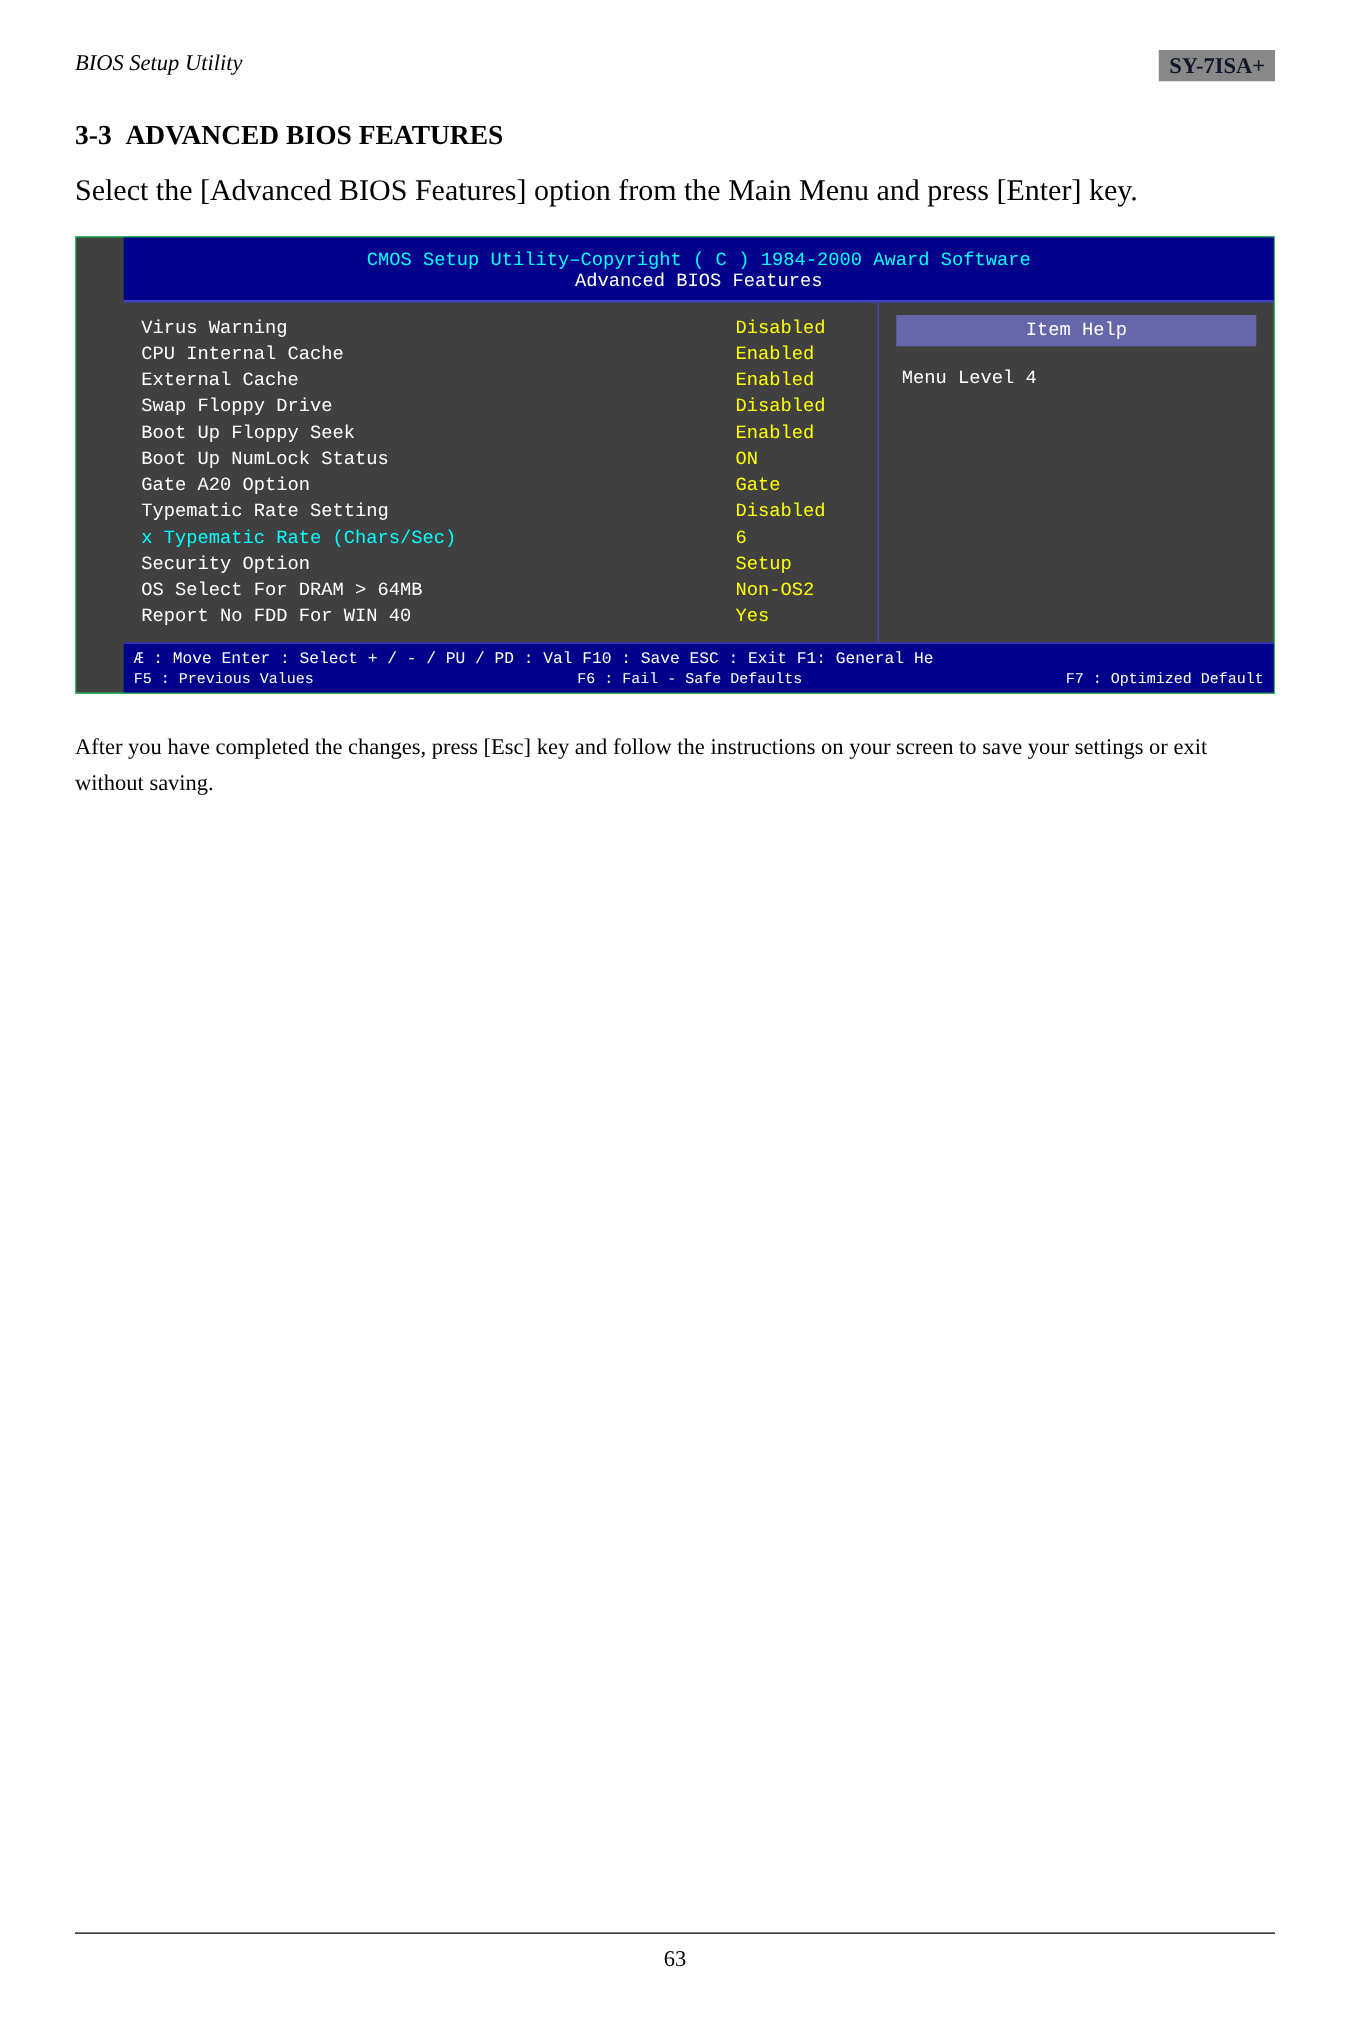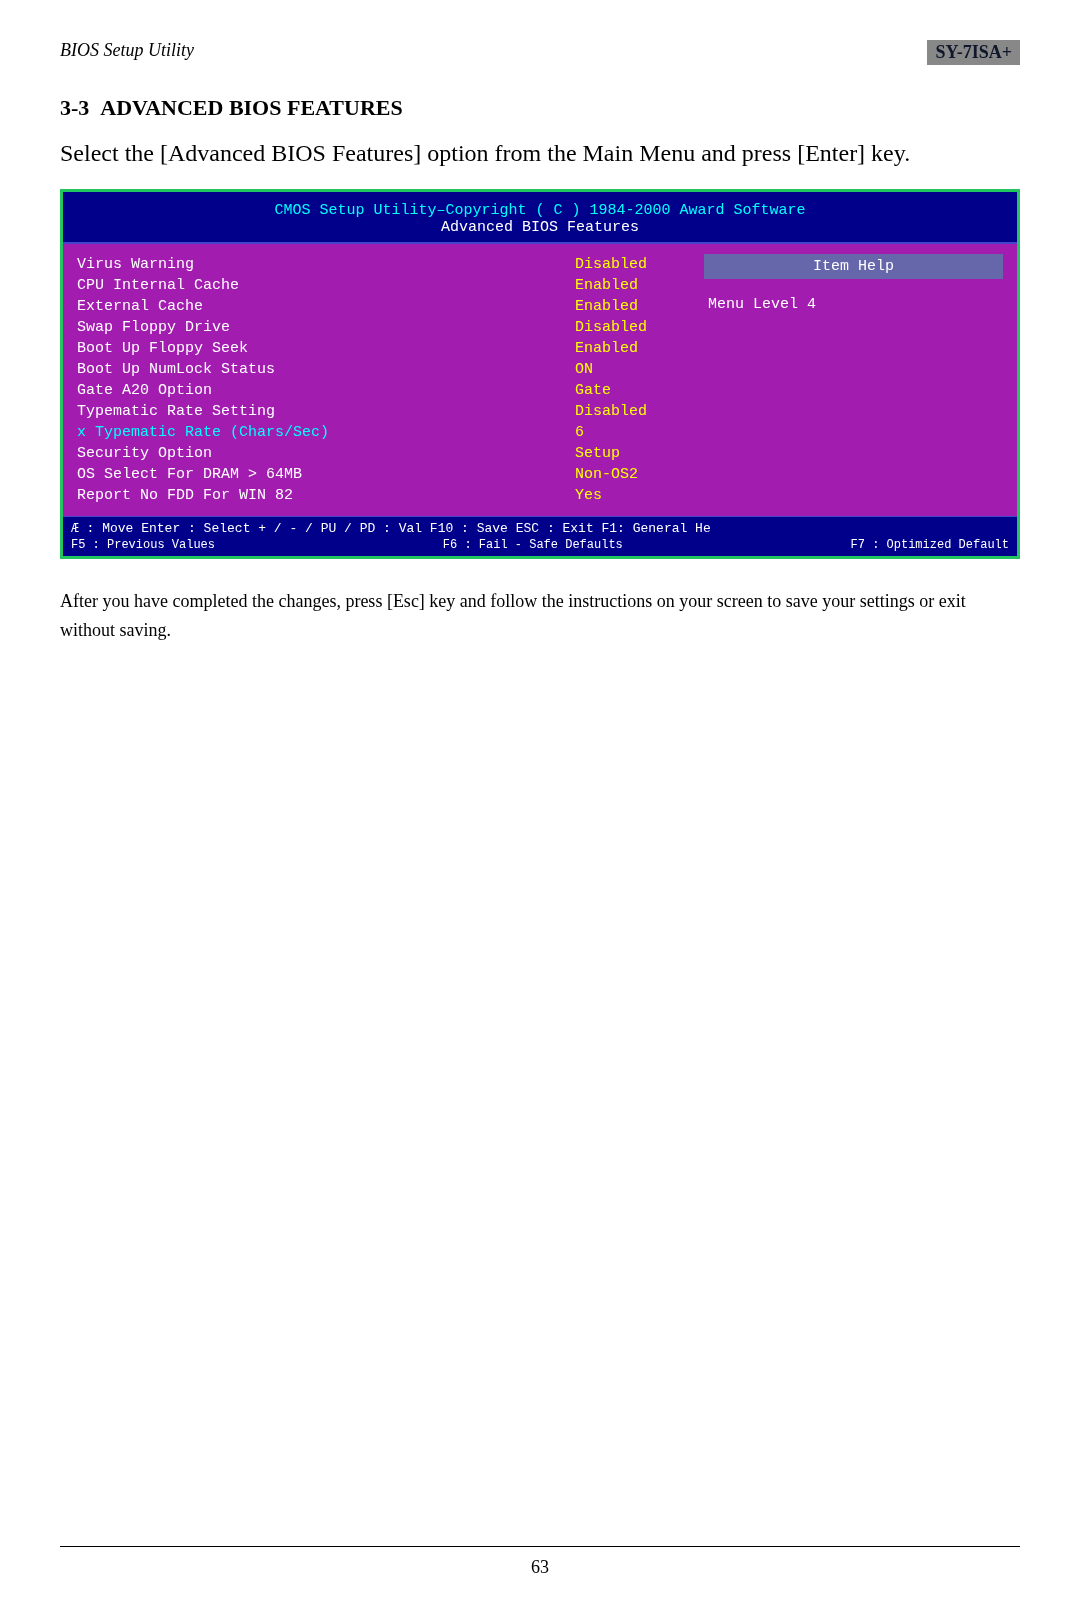"CMOS Setup Utility–Copyright ( C" .bios-container { background: #a21caf -> #404040; border: 3px solid #22c55e -> 1px solid #22c55e; padding-left: none -> 38px }
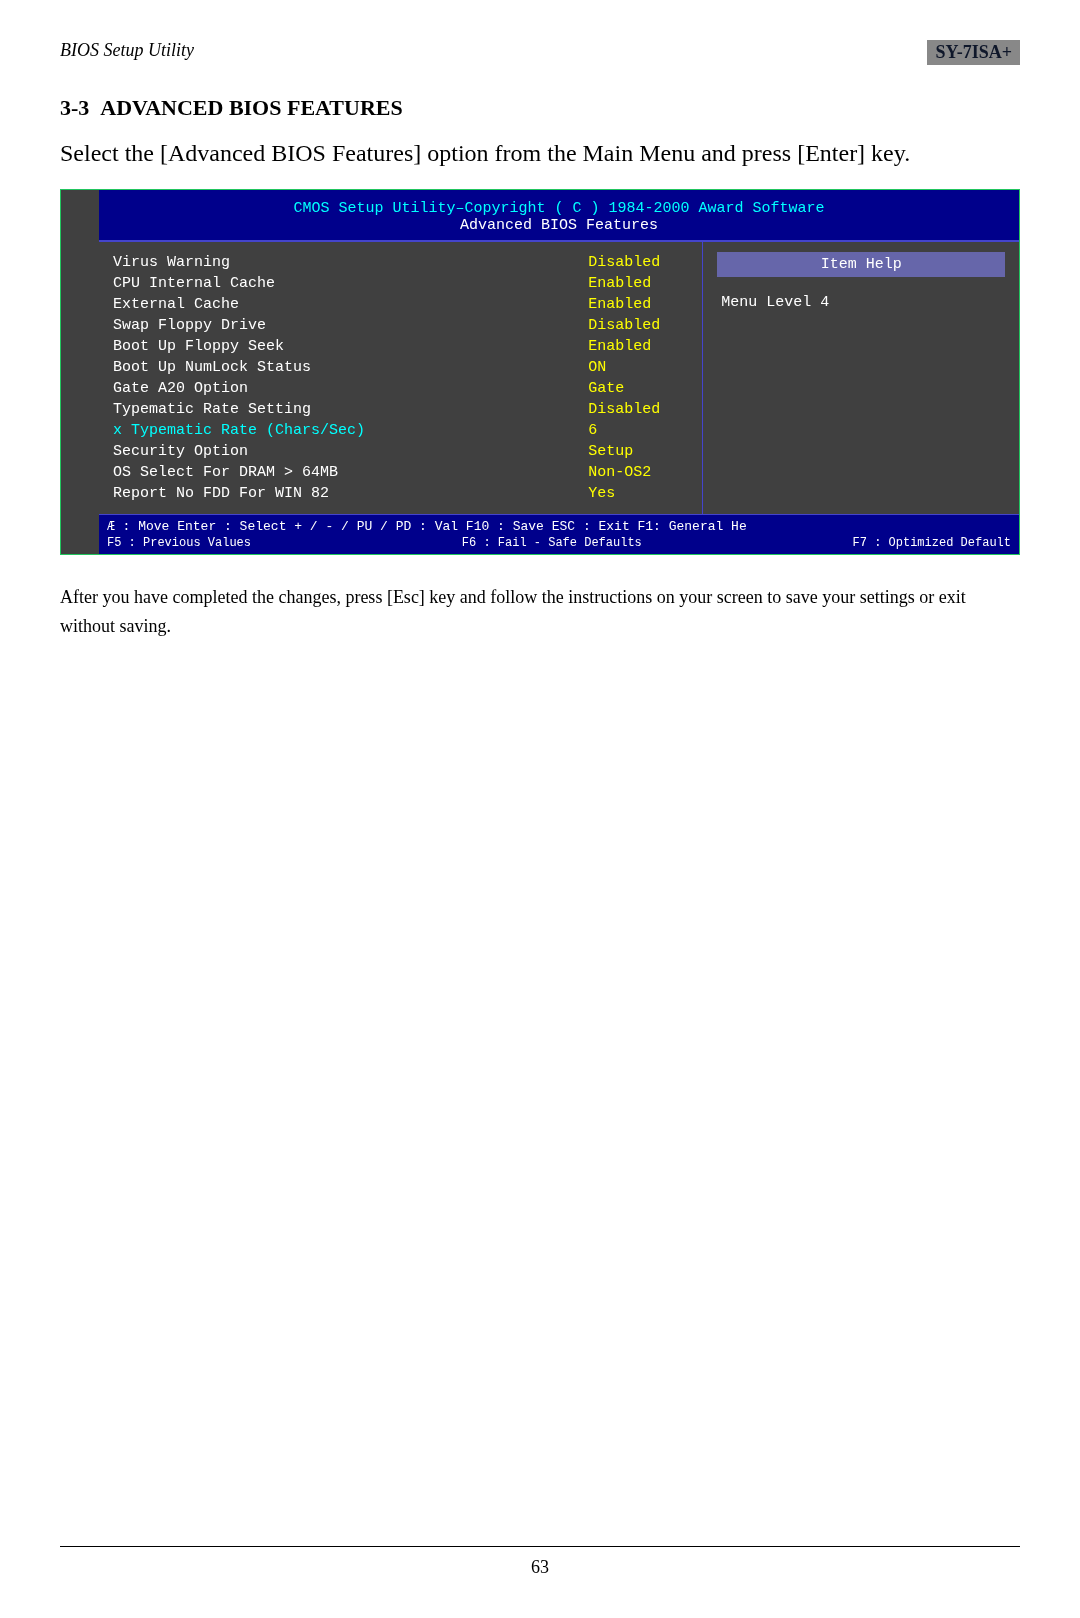"Report No FDD For WIN" span.bios-row-label { text: 82 -> 40 }
